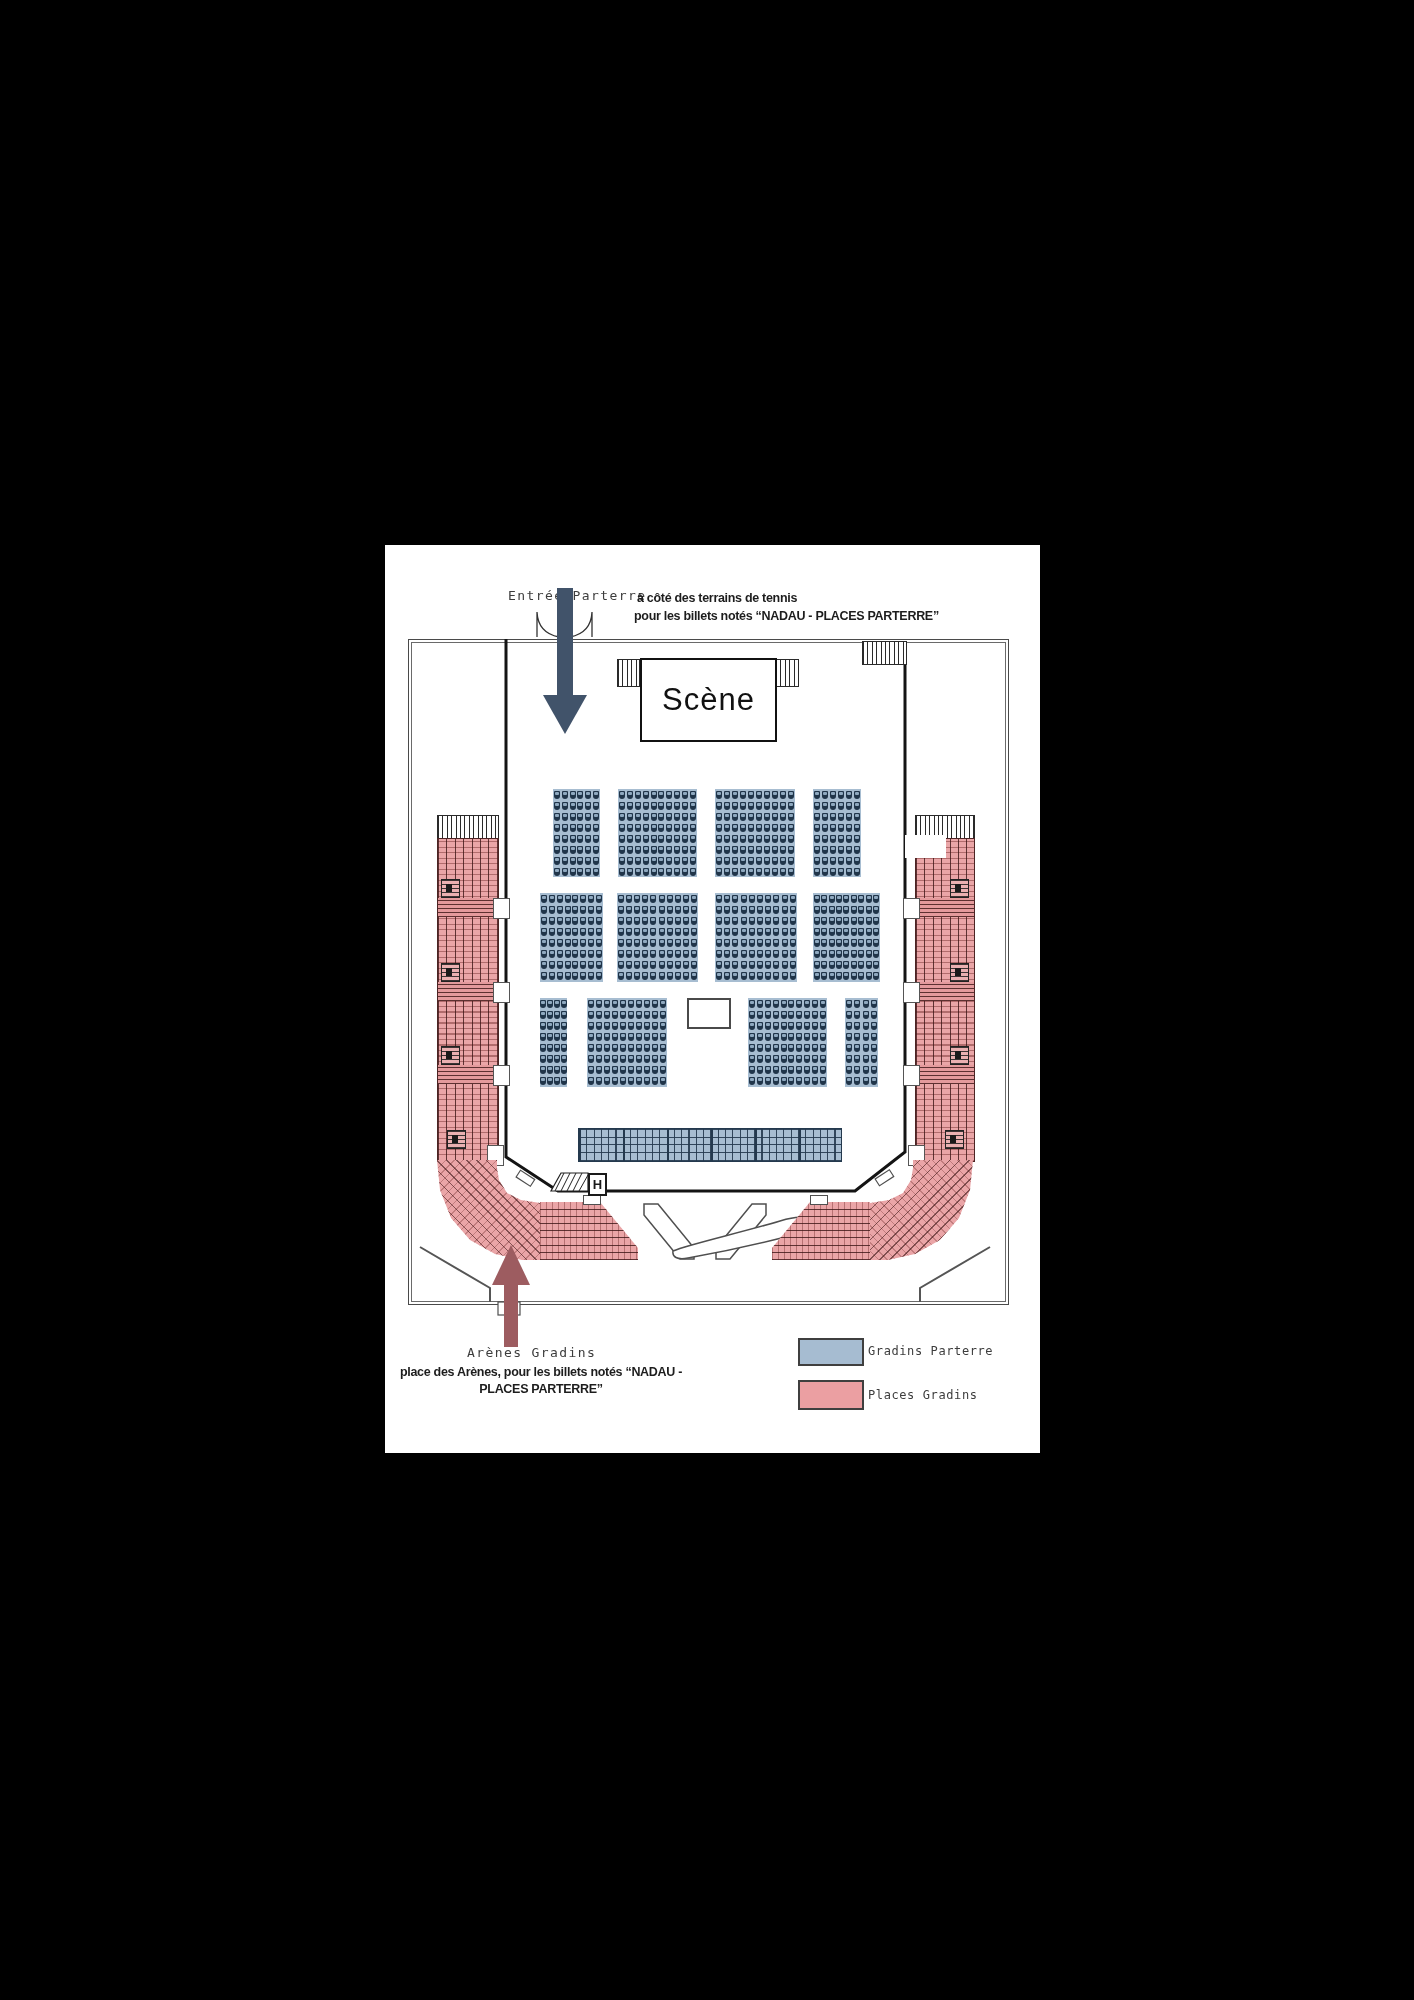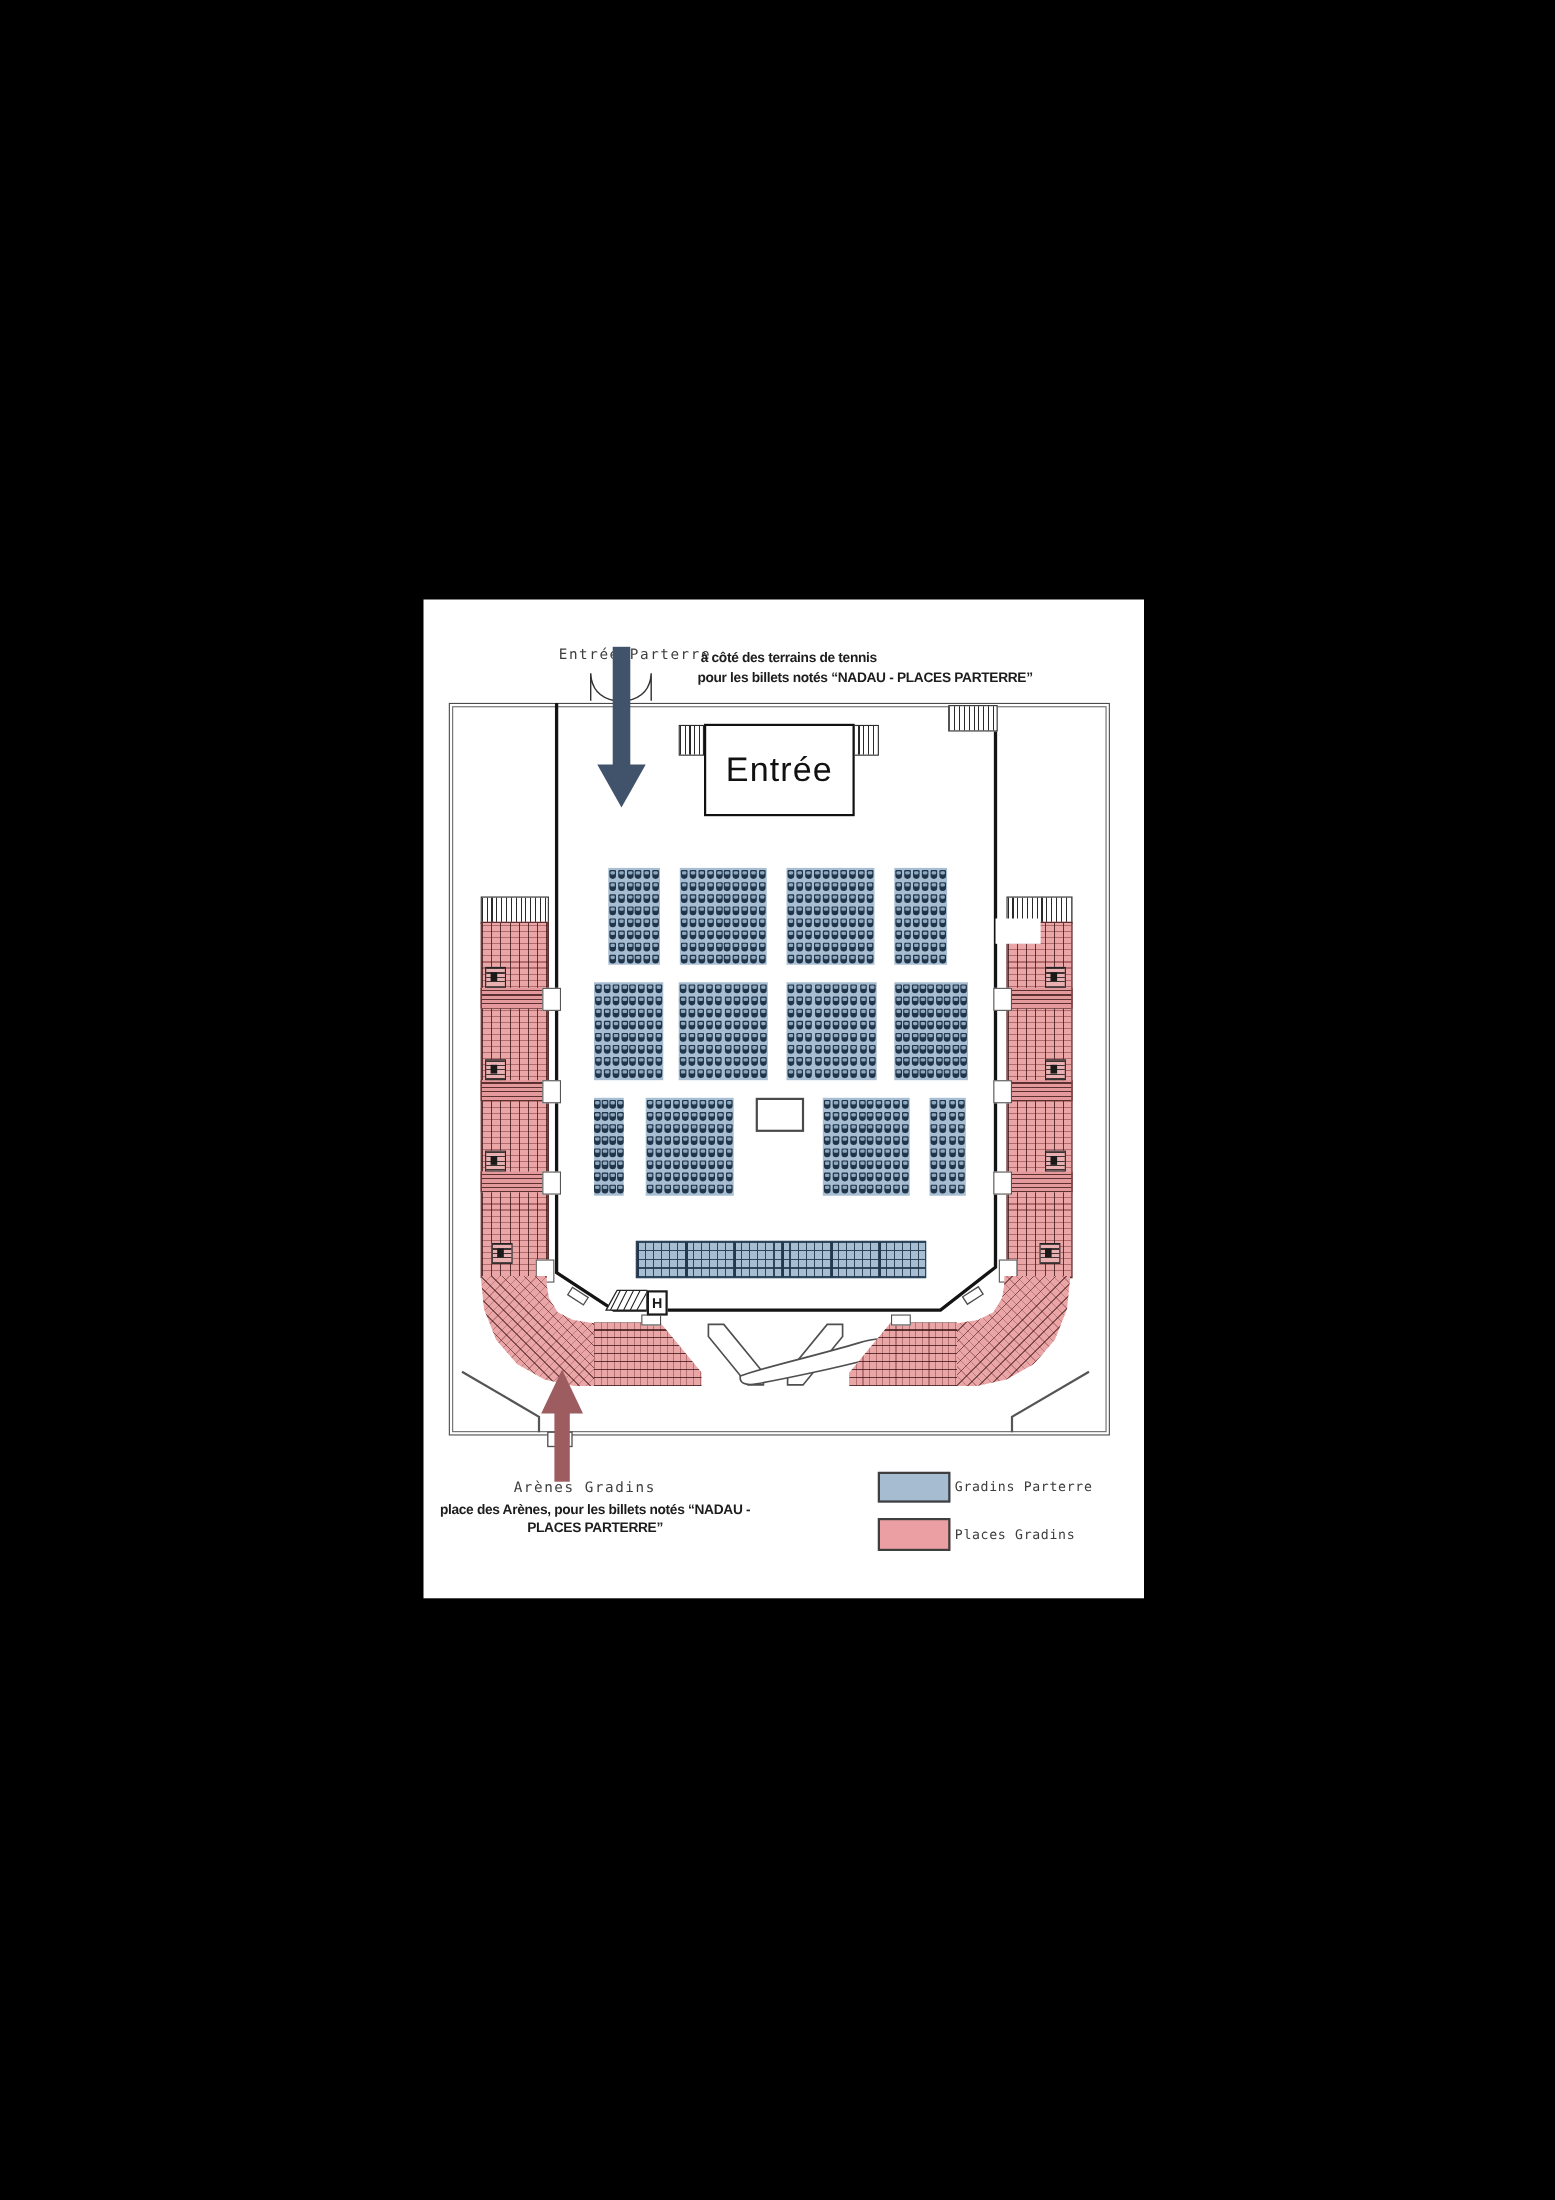"Entrée" span.stage-label { text: Entrée -> Scène }
